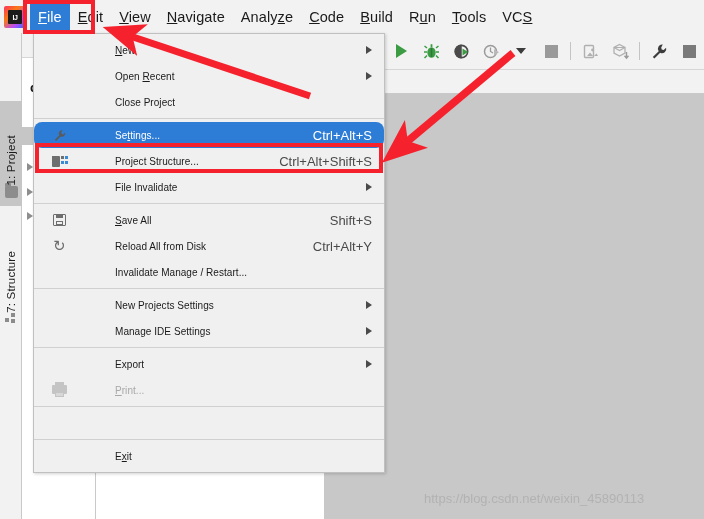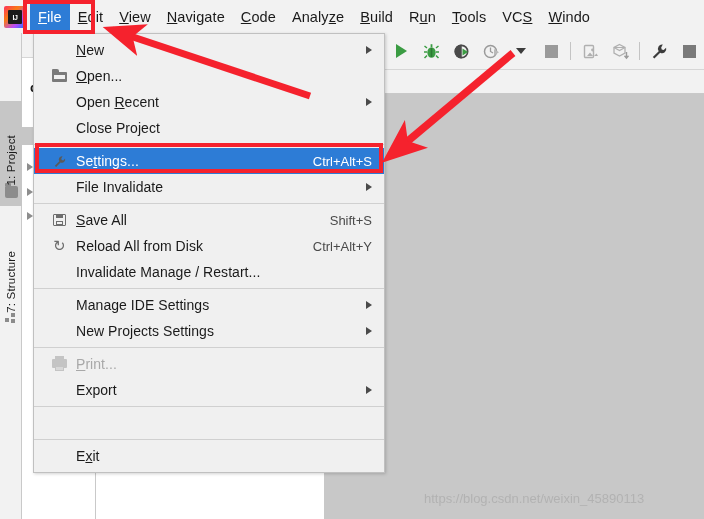"Code" div.mi { order: before "Analyze" -> after "Analyze" }
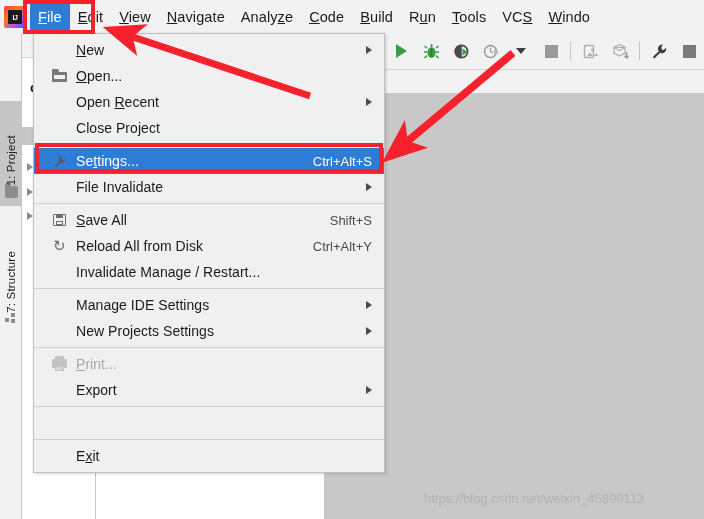"Windo" div.mi { html: <div> <span><u>W</u>indo</span> </div> -> none }
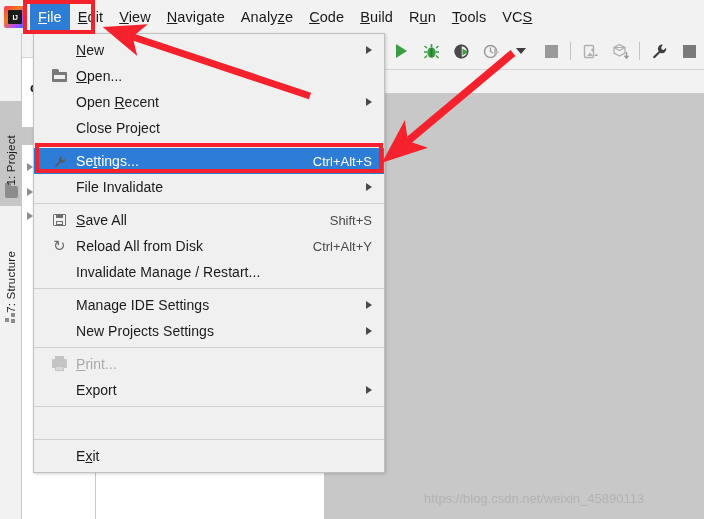"New" .m-label { font-size: 14px -> 10px; margin-left: none -> 39px }
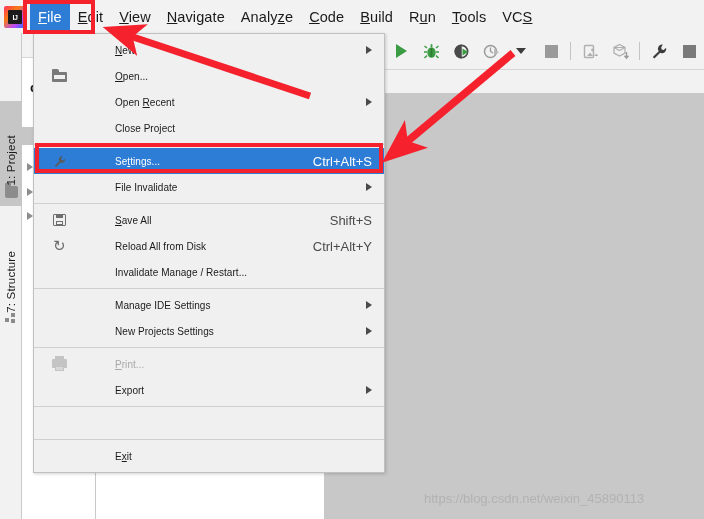"Open..." div.menu-row { html: <div> <span> <span></span> </span> <span><u>O</u>pen...</span> </div> -> none }
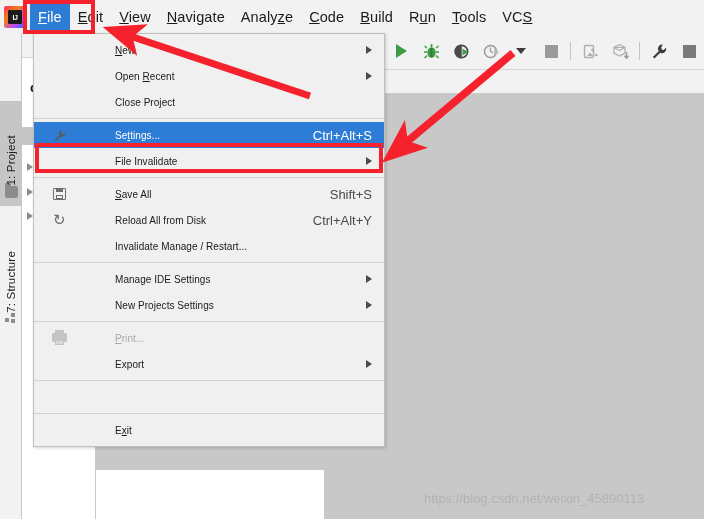"Settings..." .menu-row.selected { border-radius: none -> 8px }
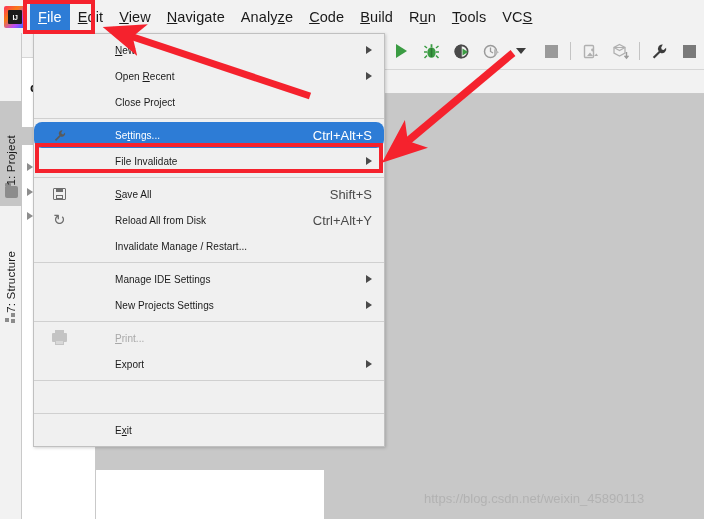"Project Structure..." div.menu-row { html: none -> <div> <span> <span> <span></span> <span></span> </span> </span> <span>Project Structure...</span> <span>Ctrl+Alt+Shift+S</span> </div> }
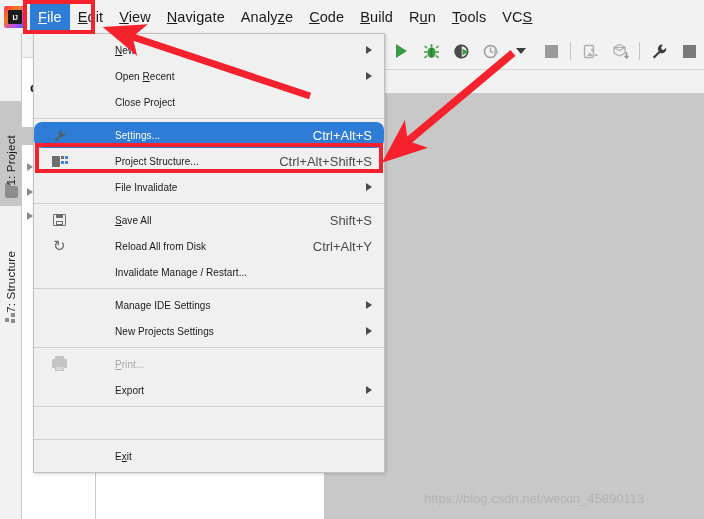"Manage IDE Settings" div.menu-row { order: before "New Projects Settings" -> after "New Projects Settings" }
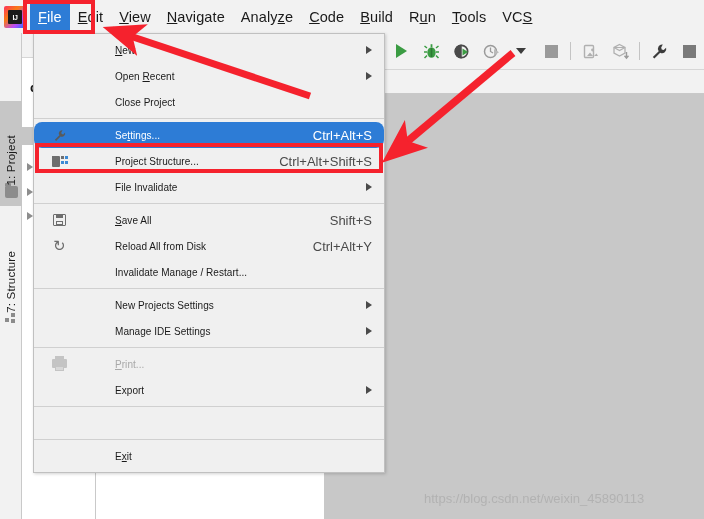"Print..." div.menu-row { order: before "Export" -> after "Export" }
